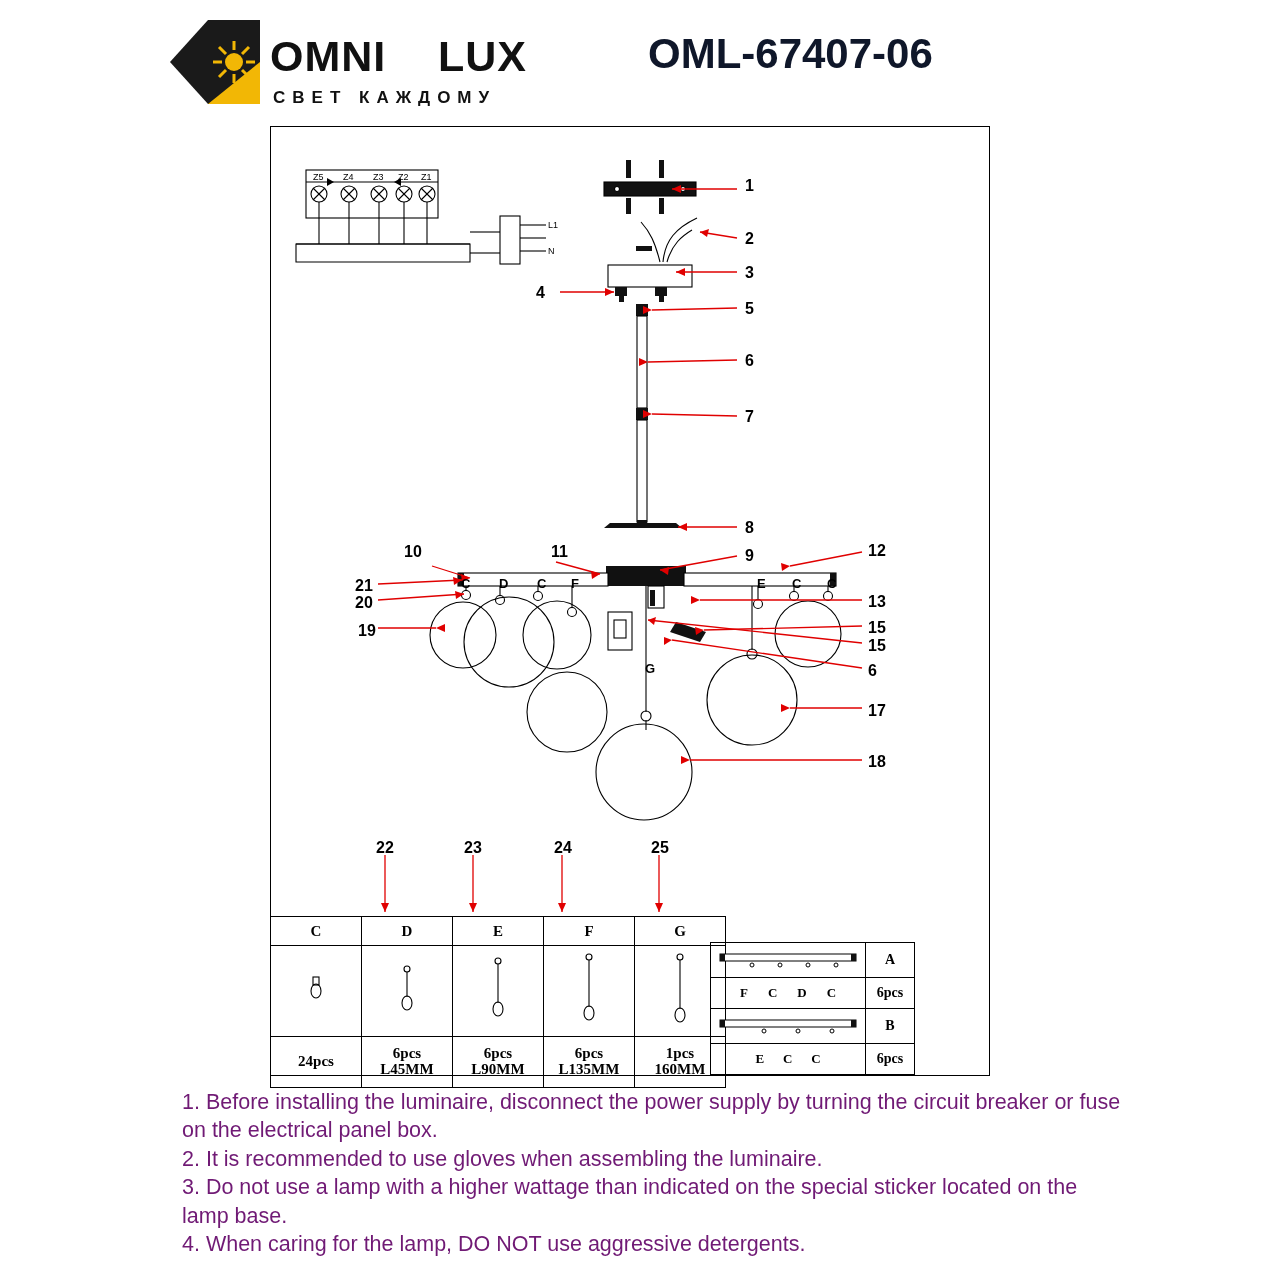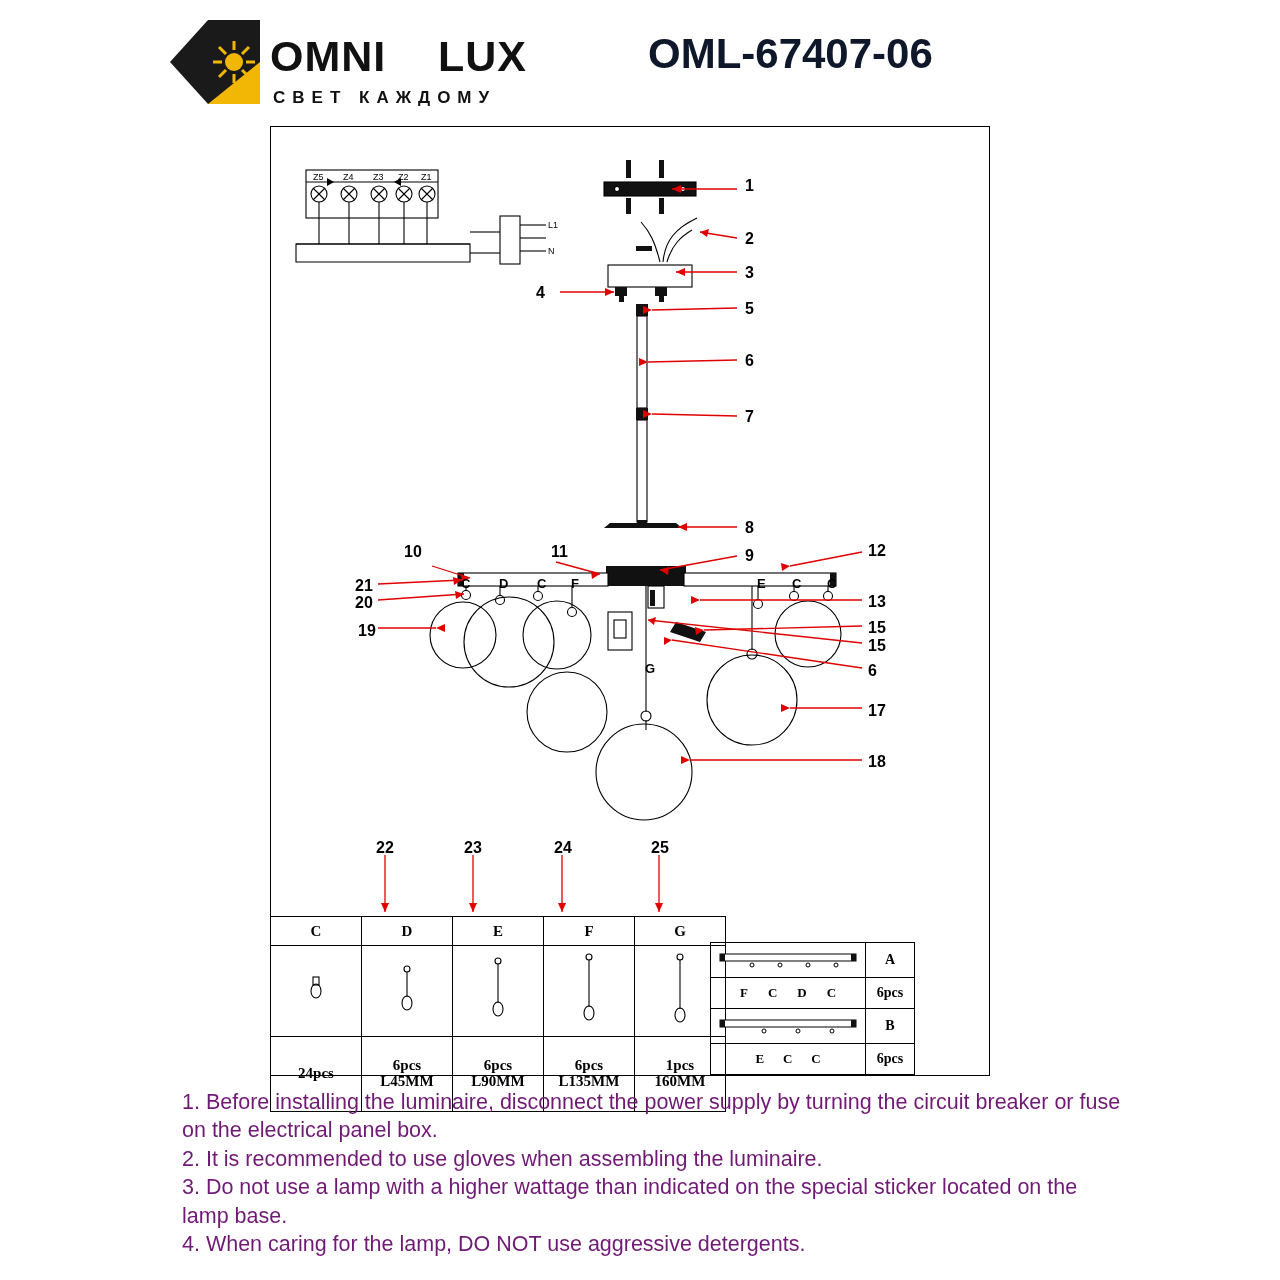"24pcs" .parts-table .qty { padding: 18px 0 -> 6px 0 }
